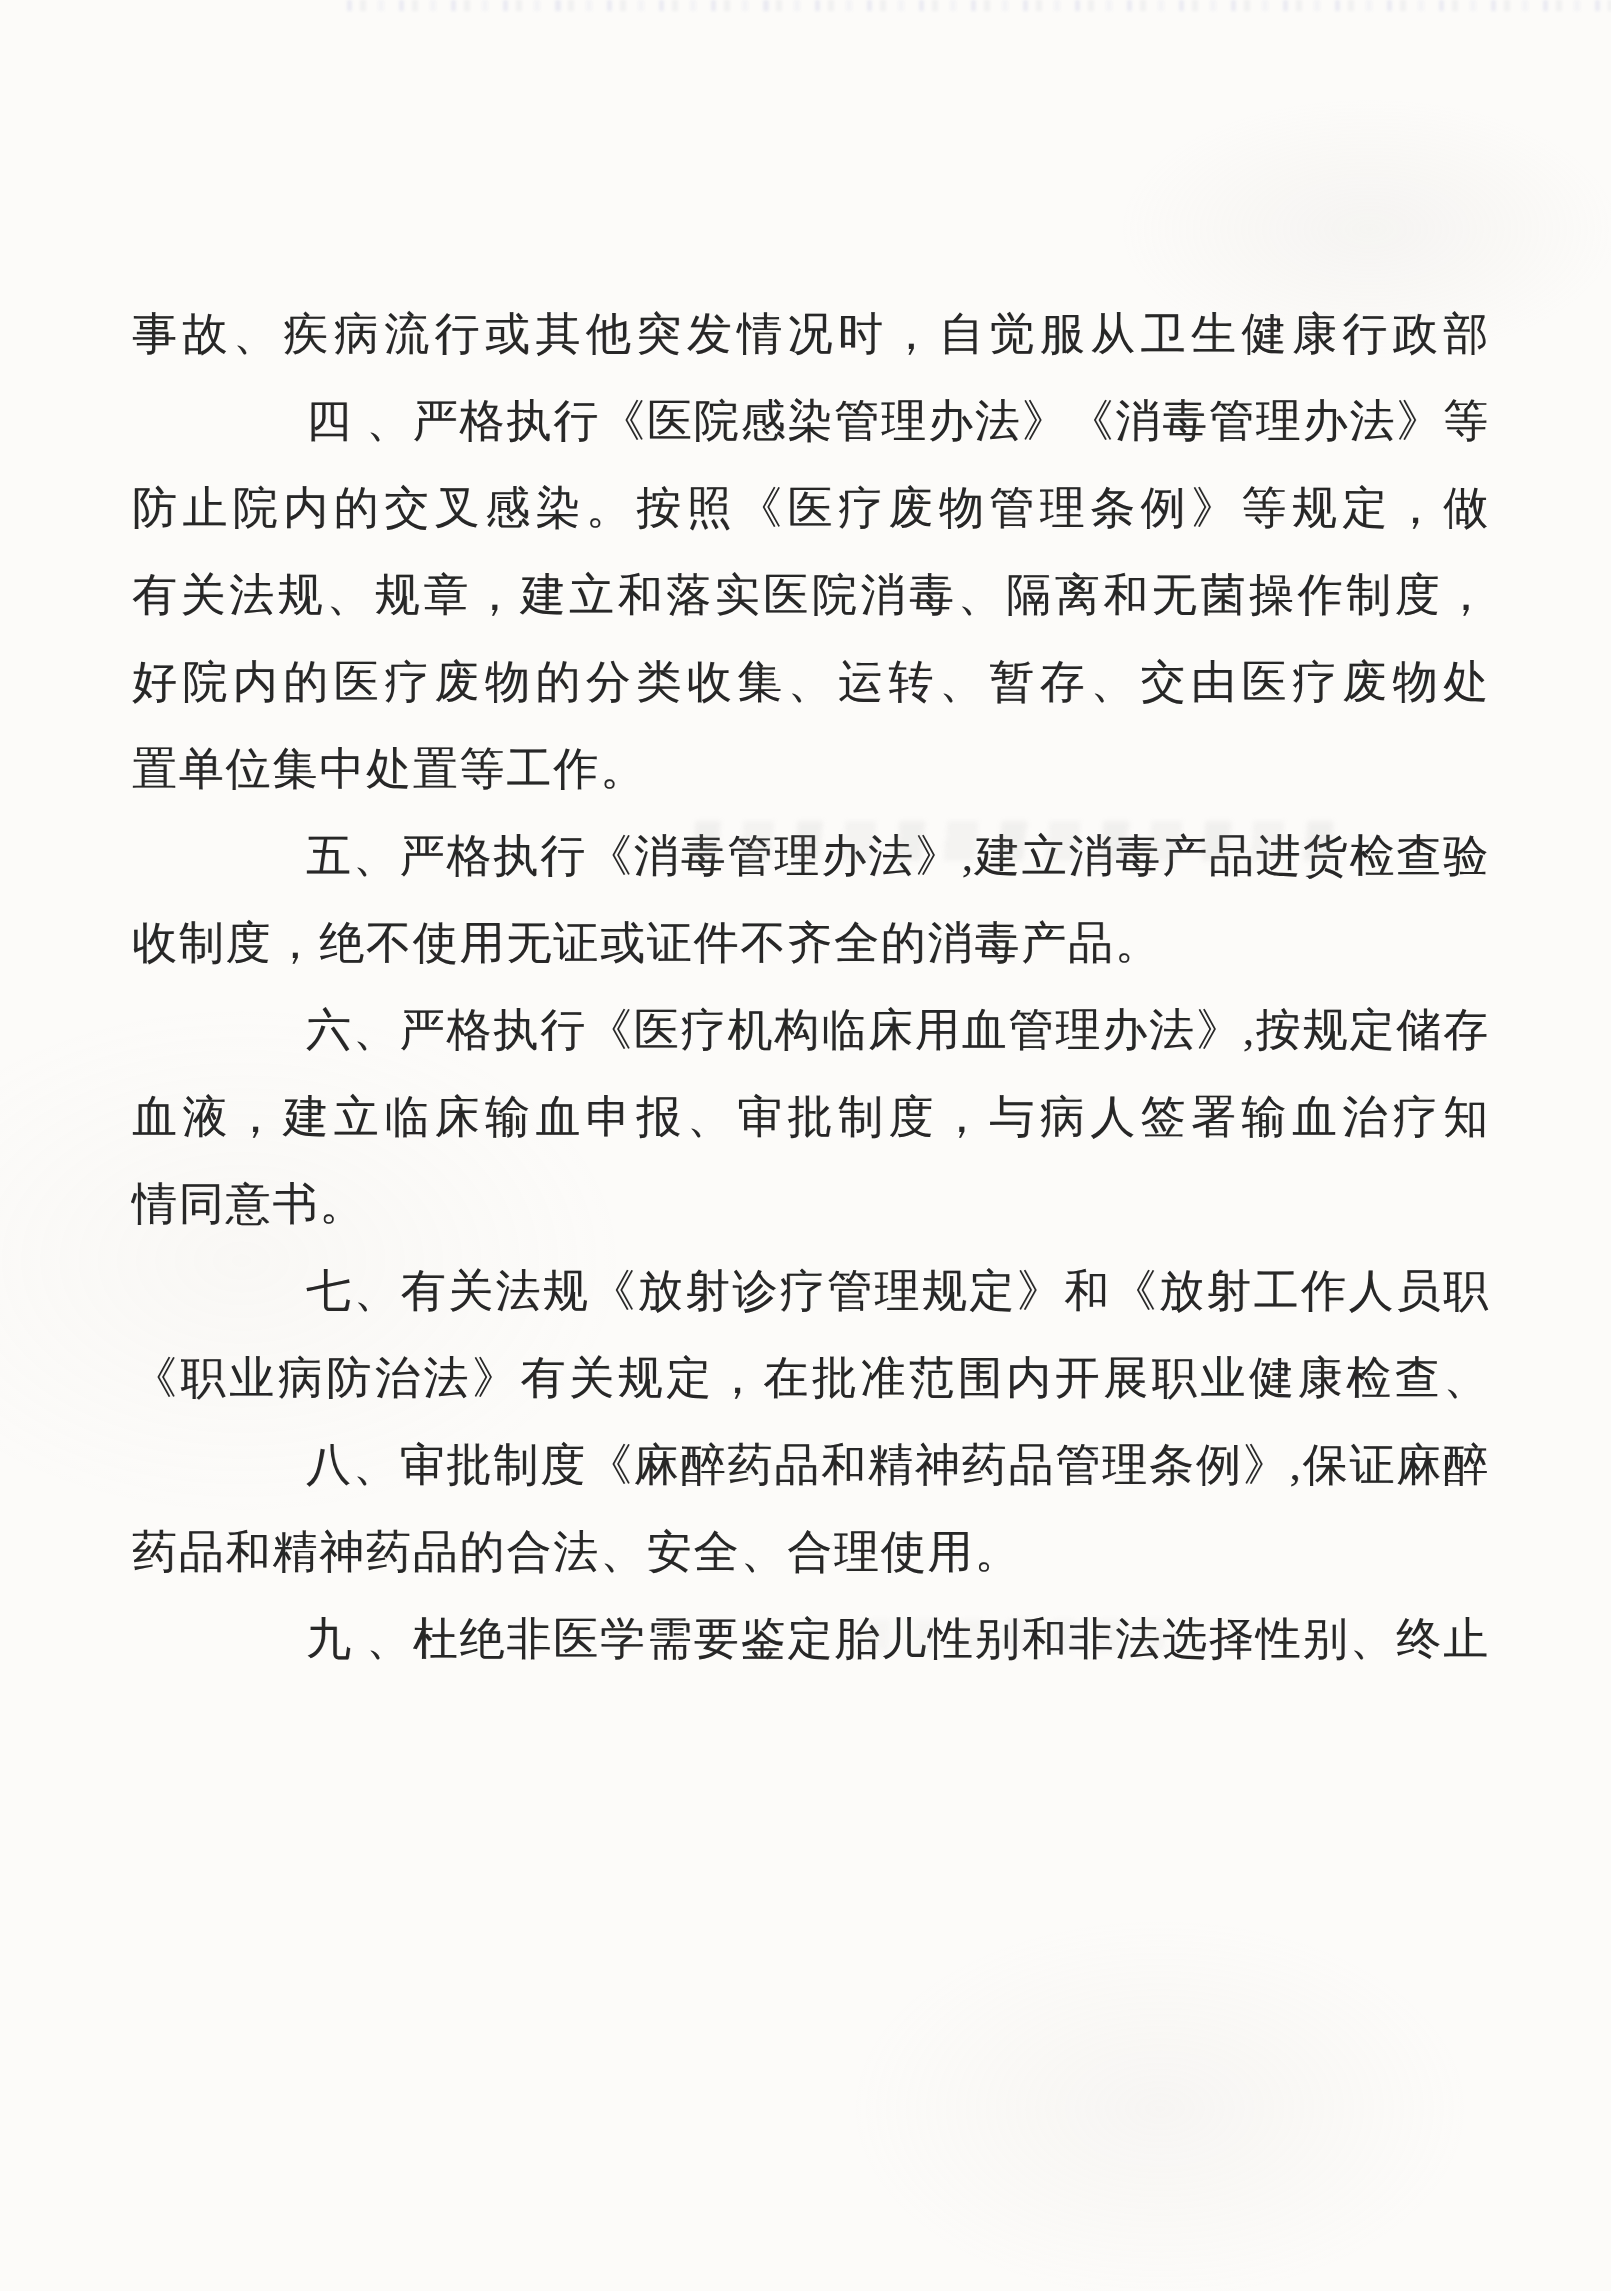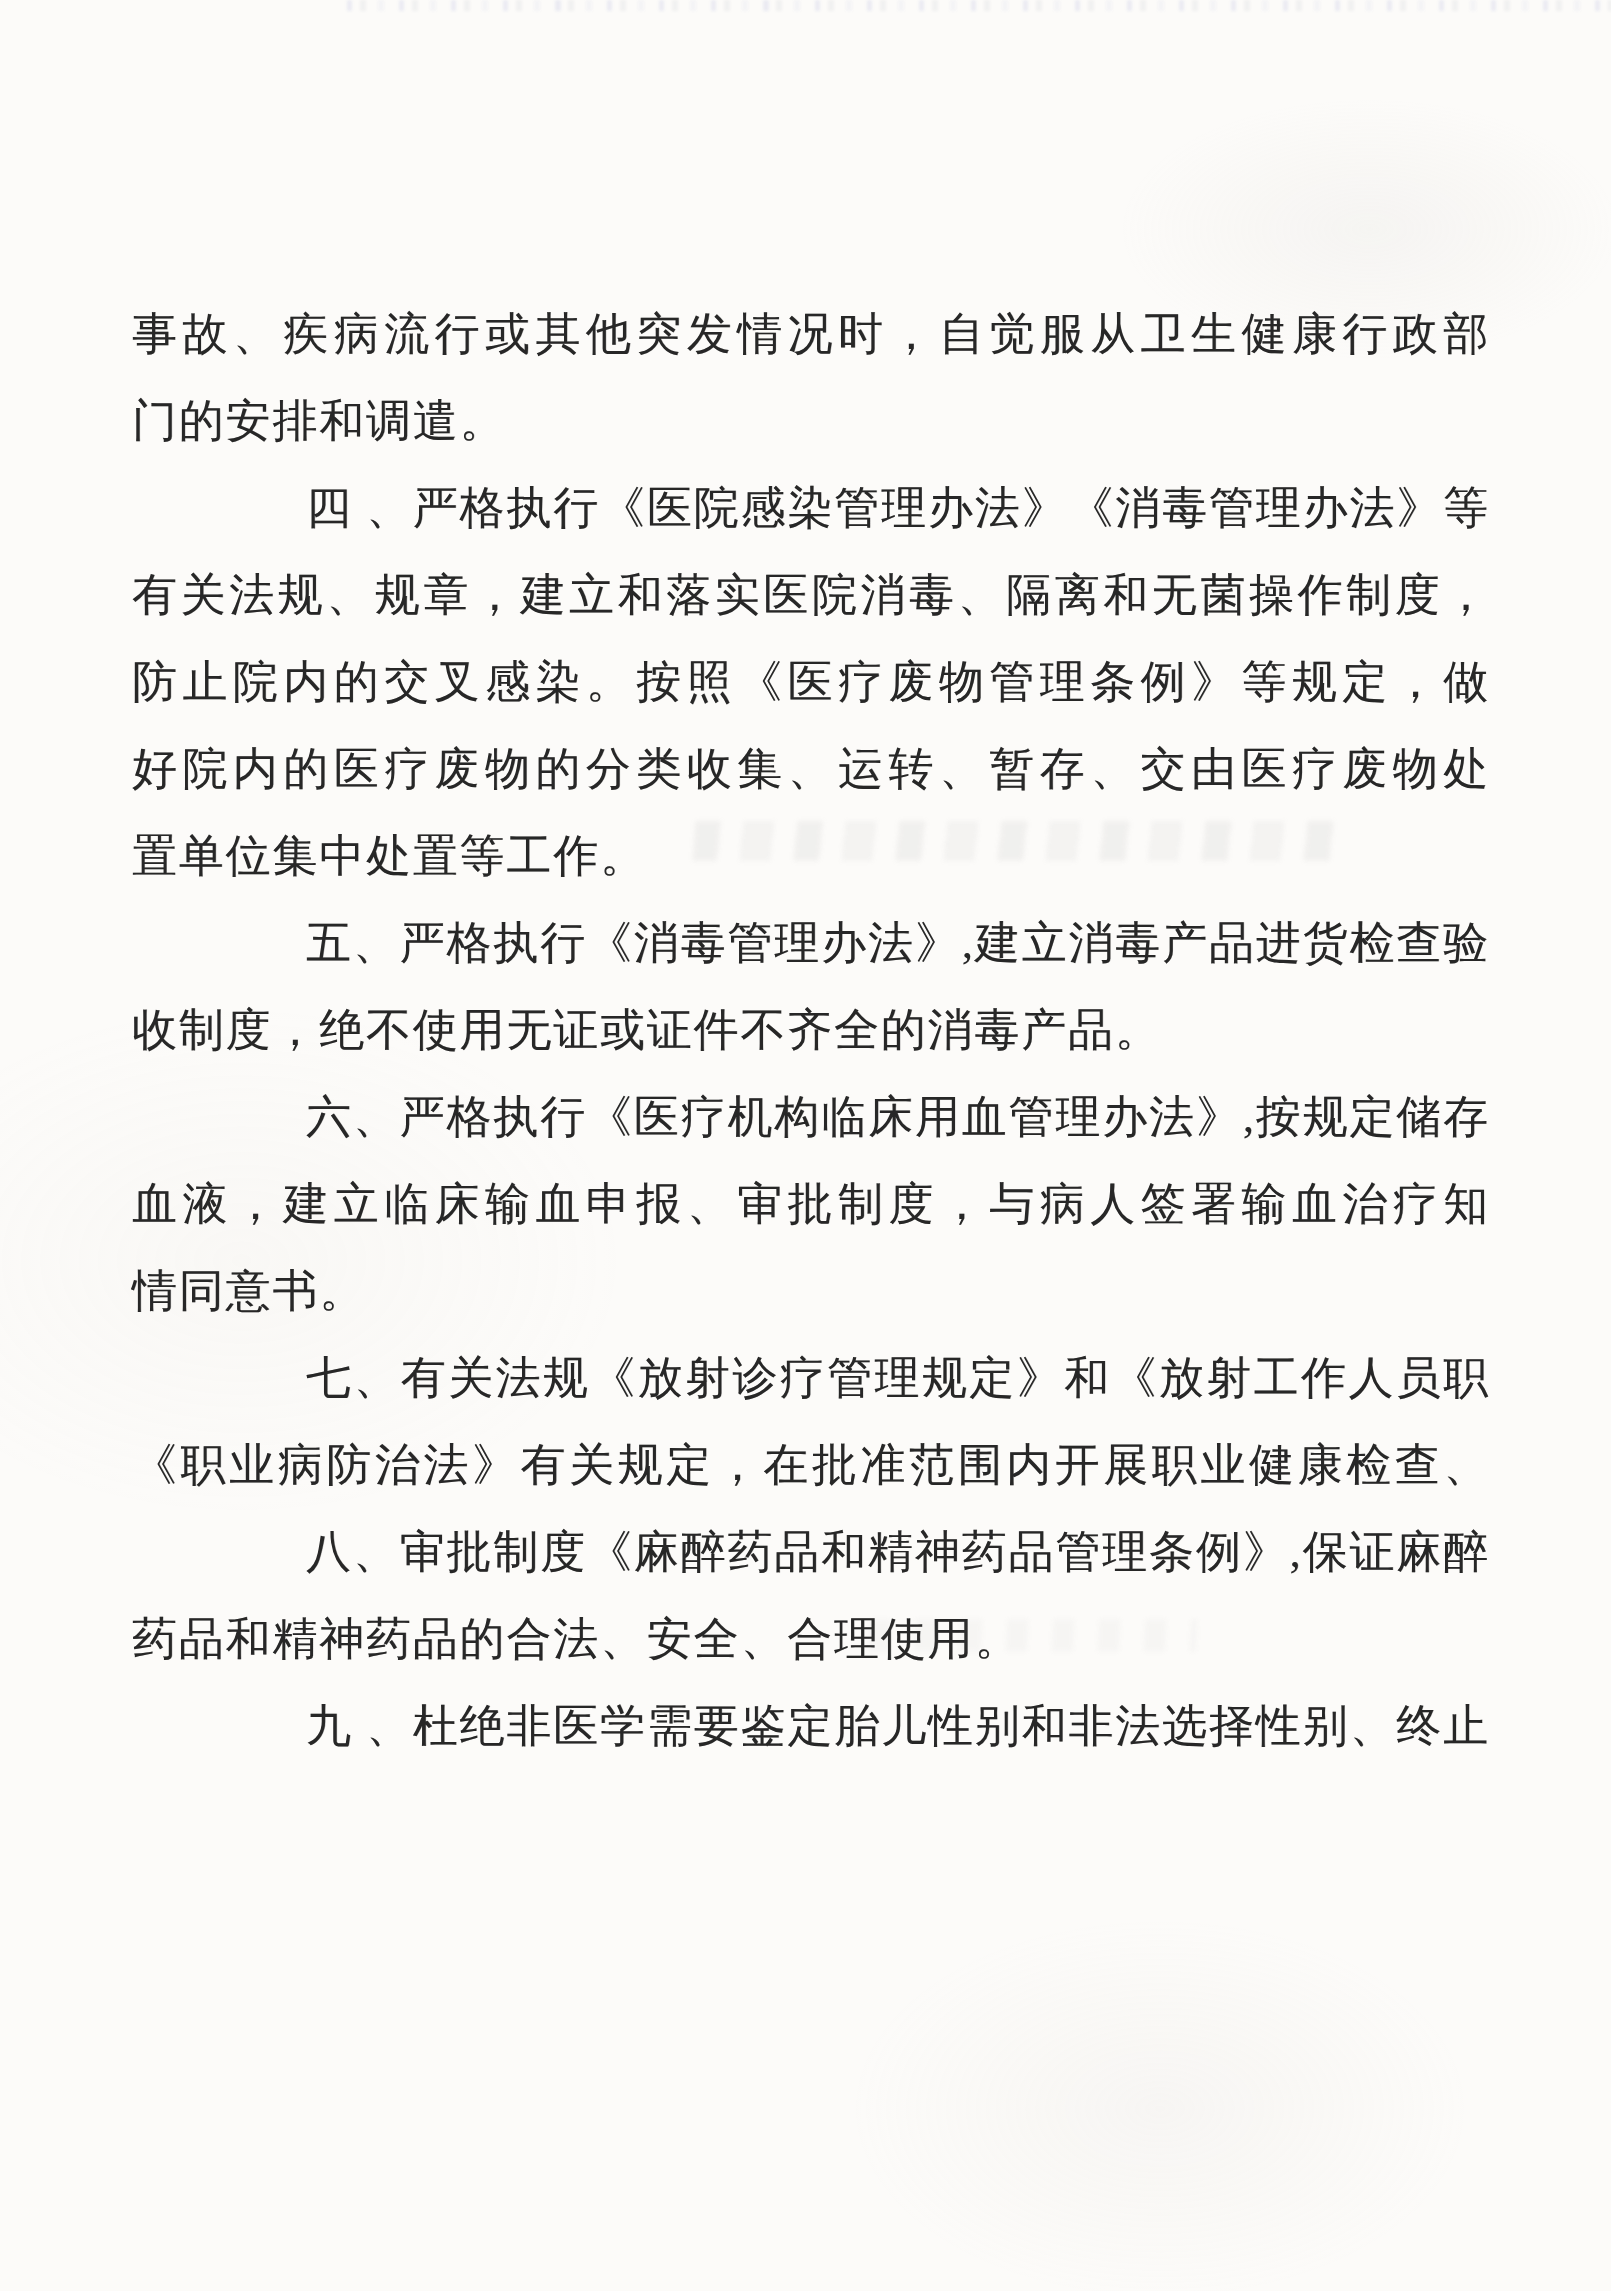"门的安排和调遣。" div.line { html: <div>门的安排和调遣。</div> -> none }
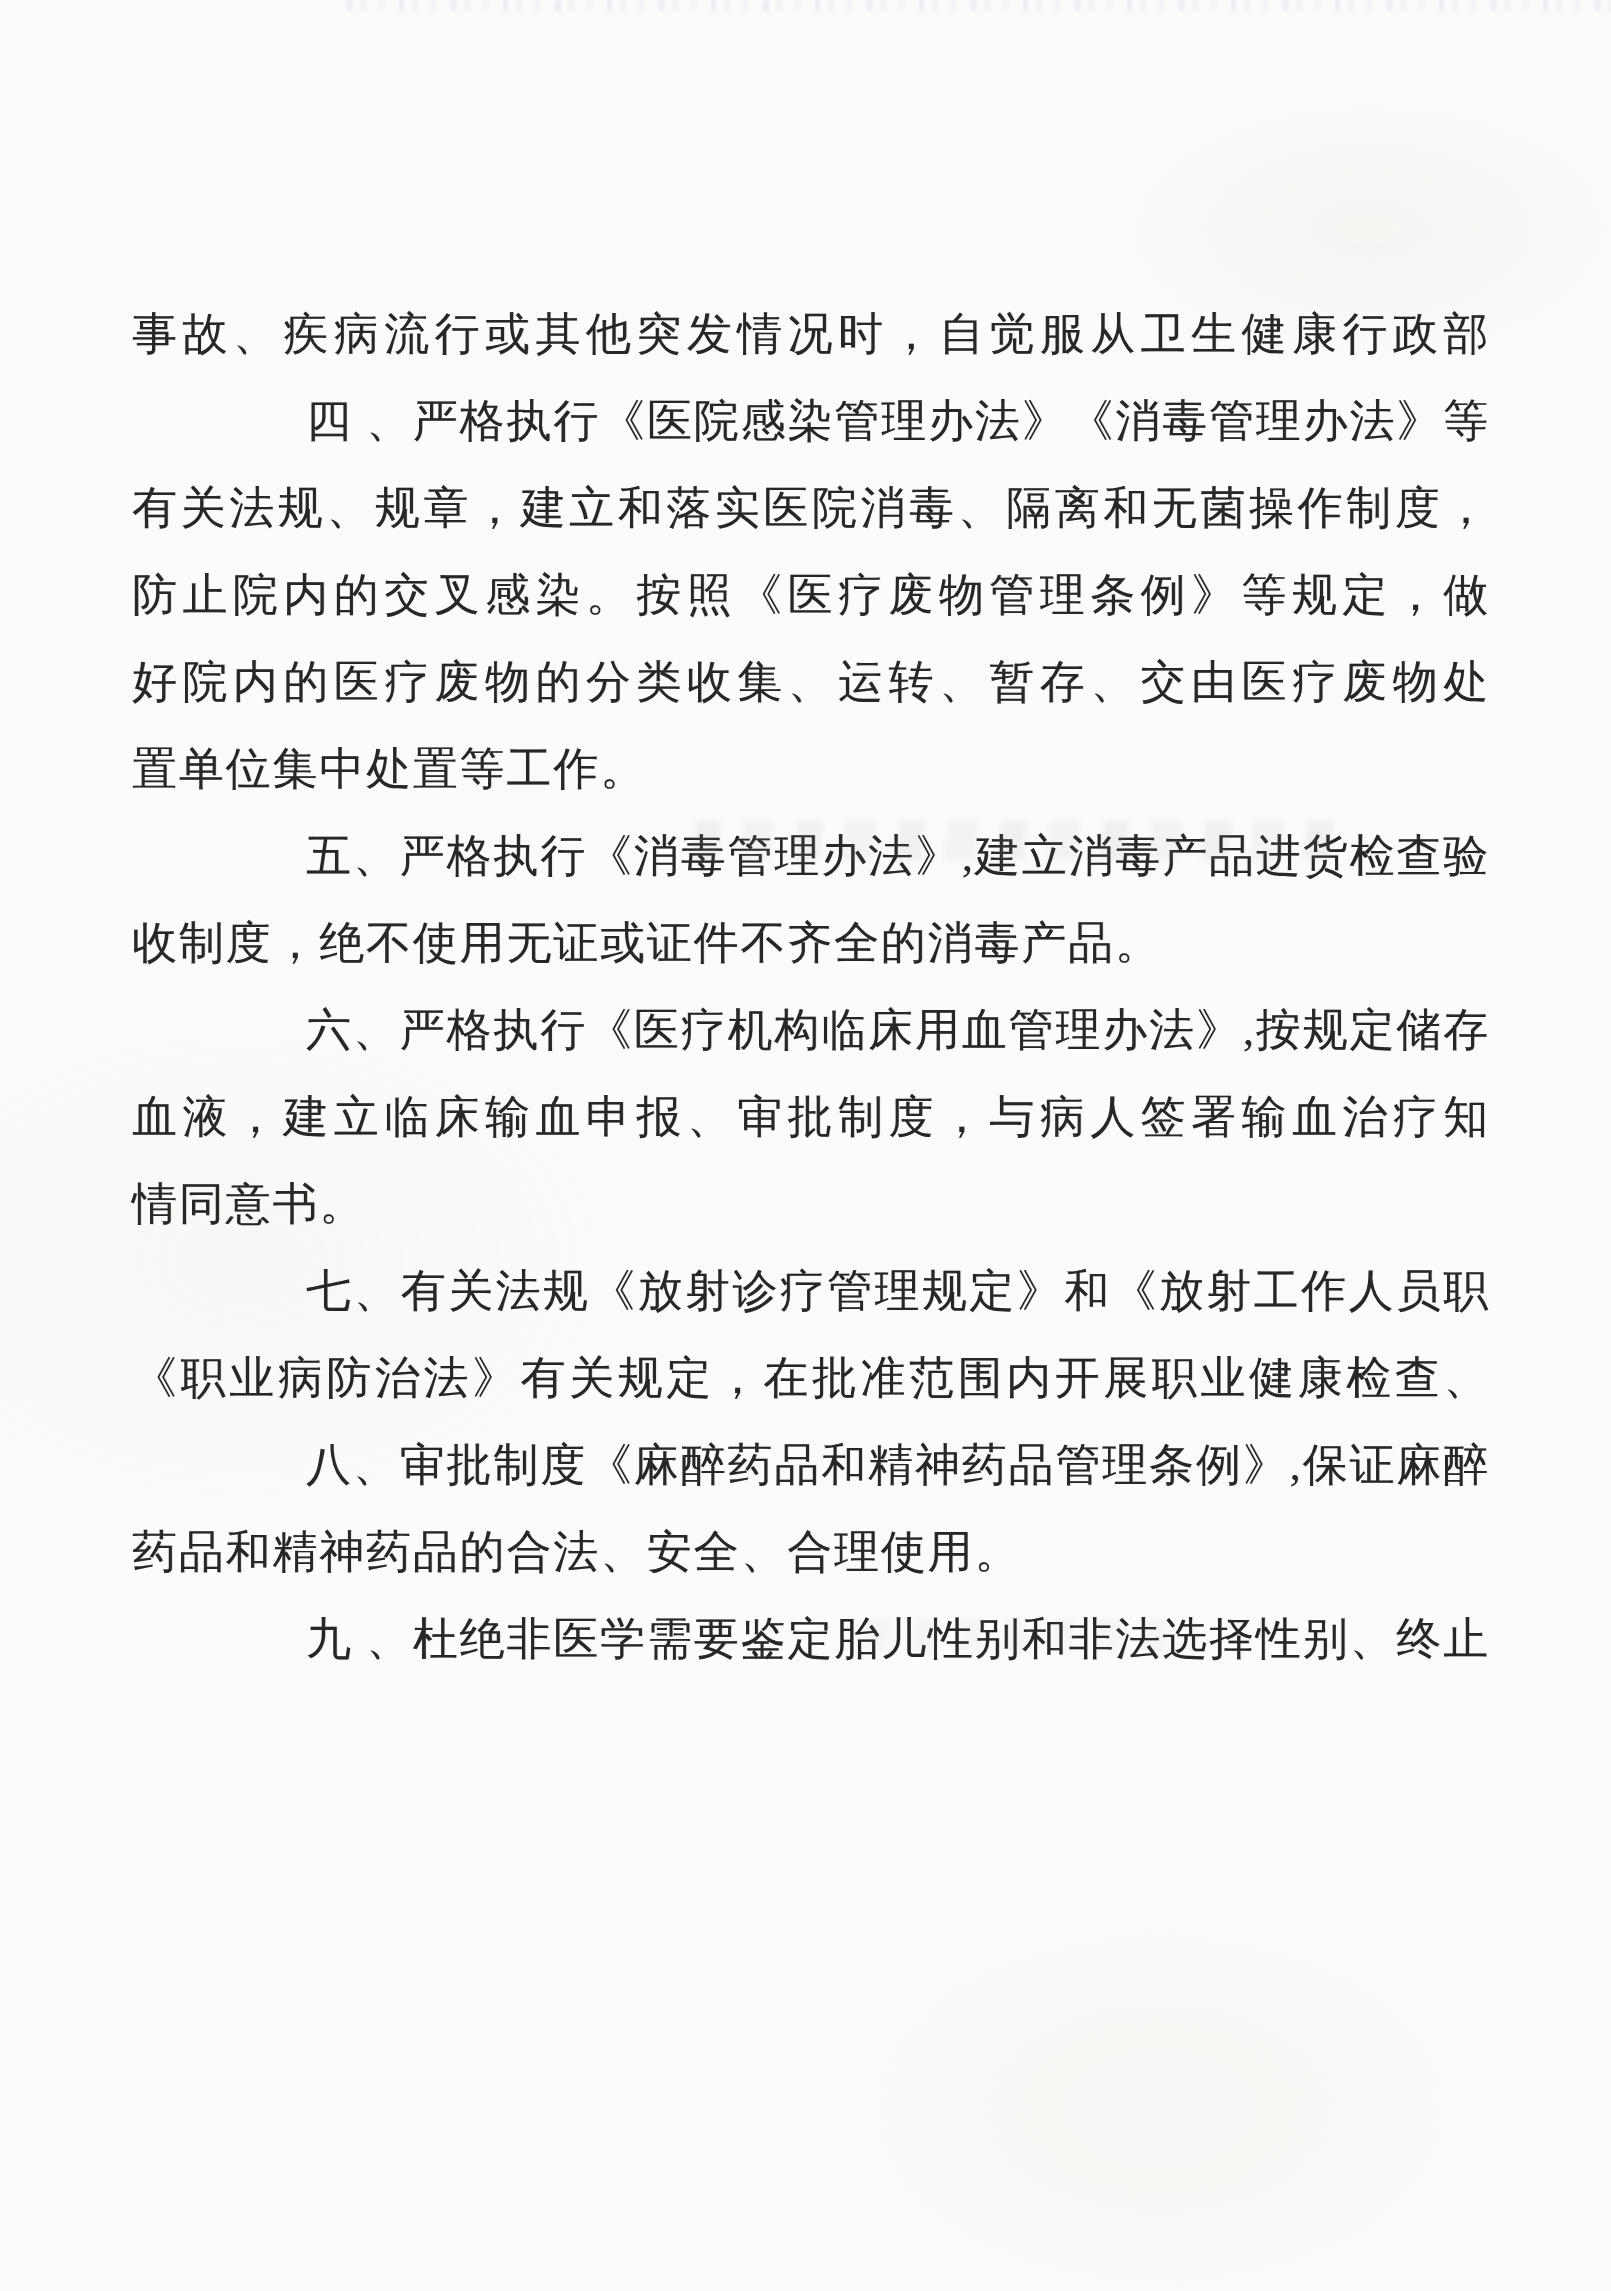"有关法规、规章，建立和落实医院消毒、隔离和无菌操作制度，" div.line { order: before "防止院内的交叉感染。按照《医疗废物管理条例》等规定，做" -> after "防止院内的交叉感染。按照《医疗废物管理条例》等规定，做" }
